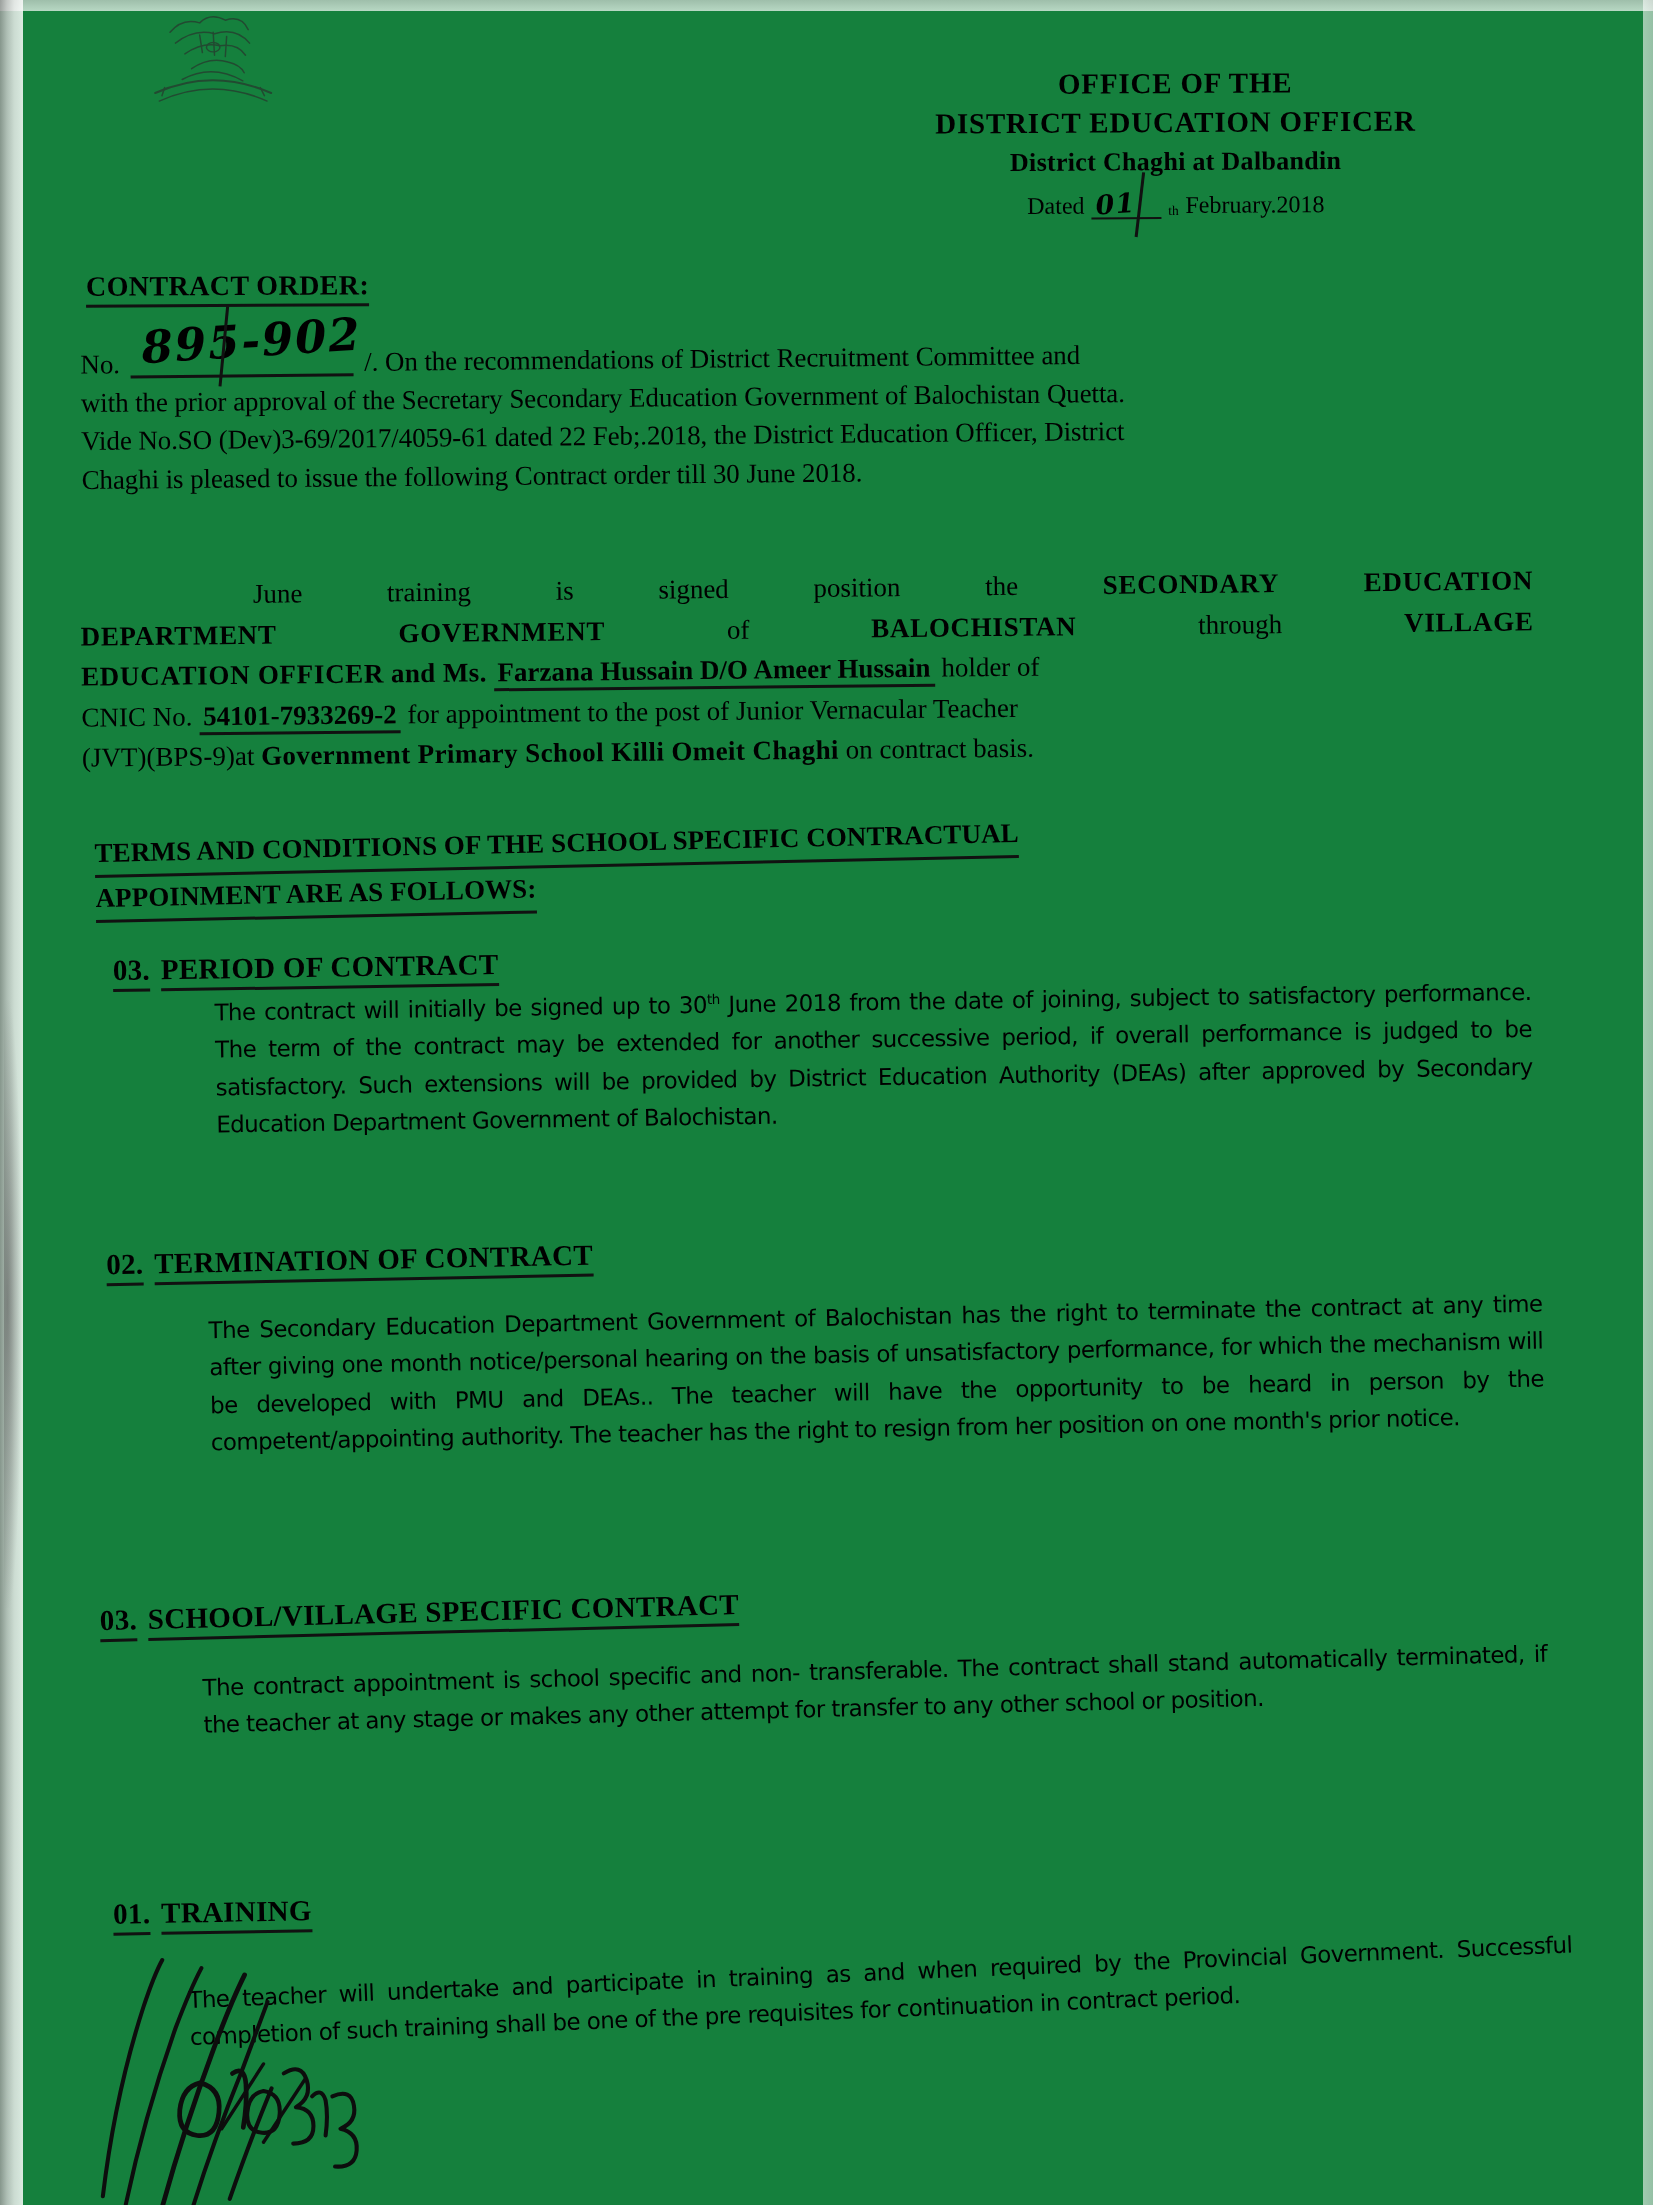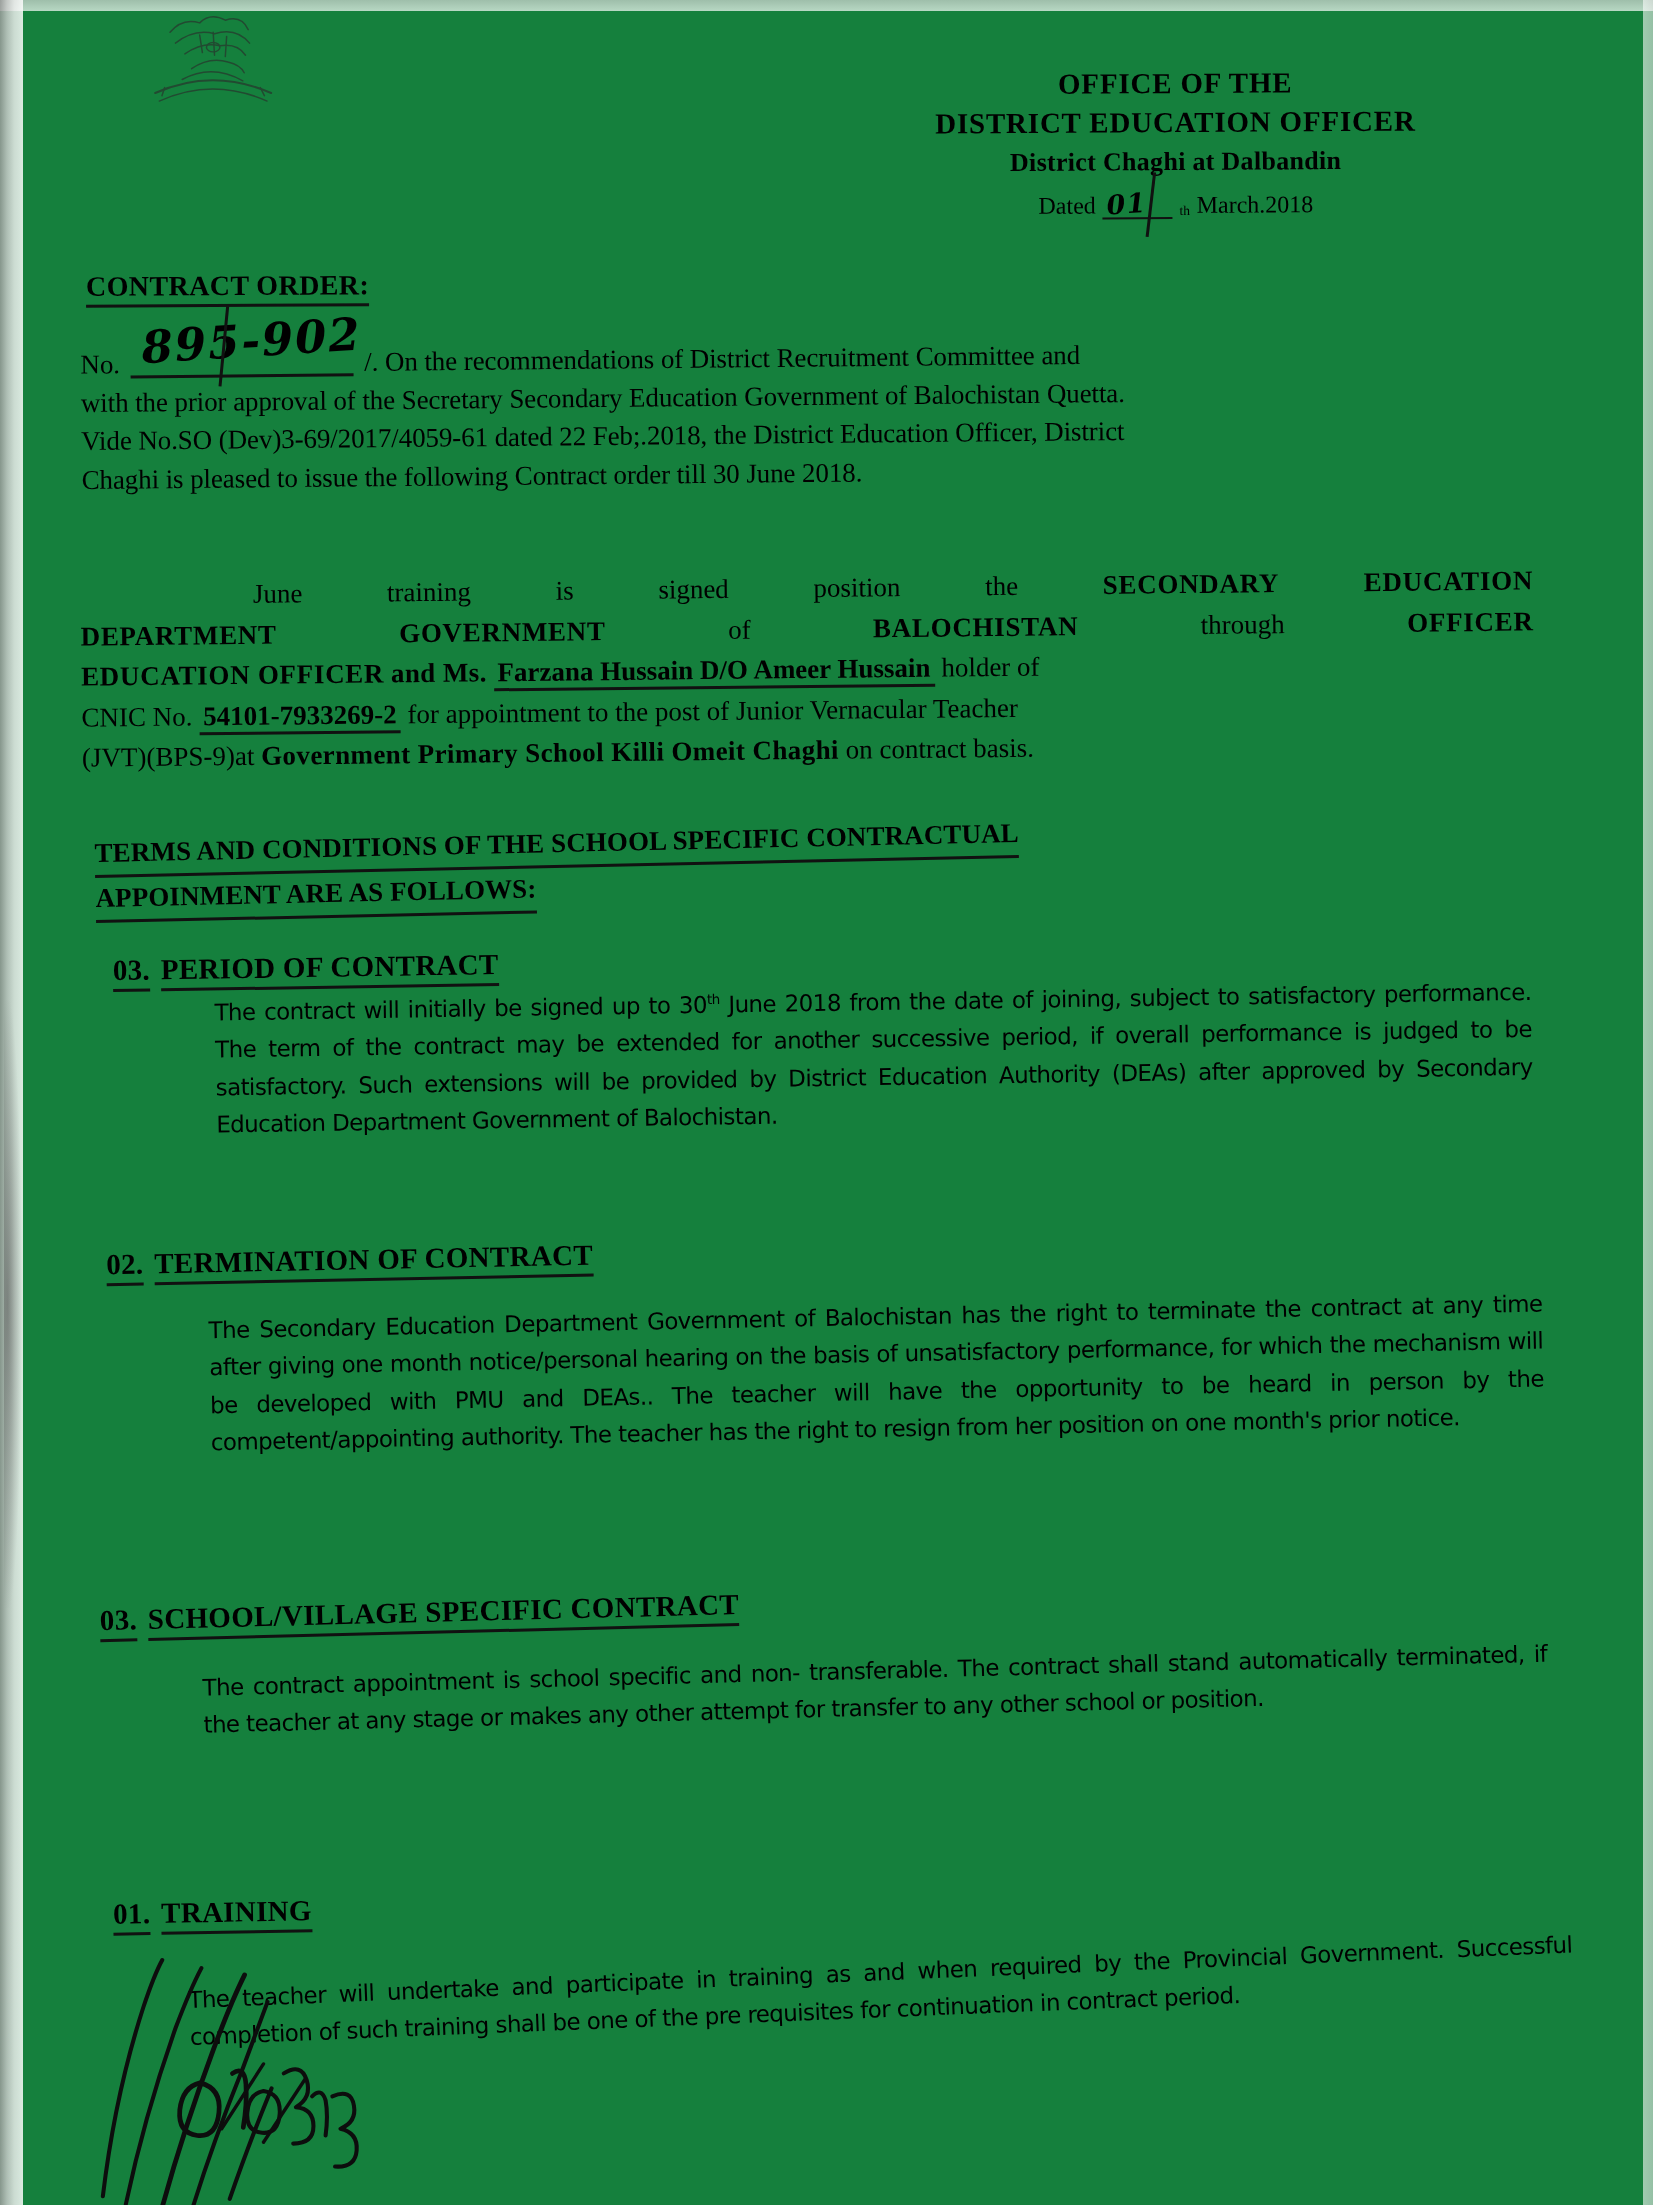"March.2018" span { text: March.2018 -> February.2018 }
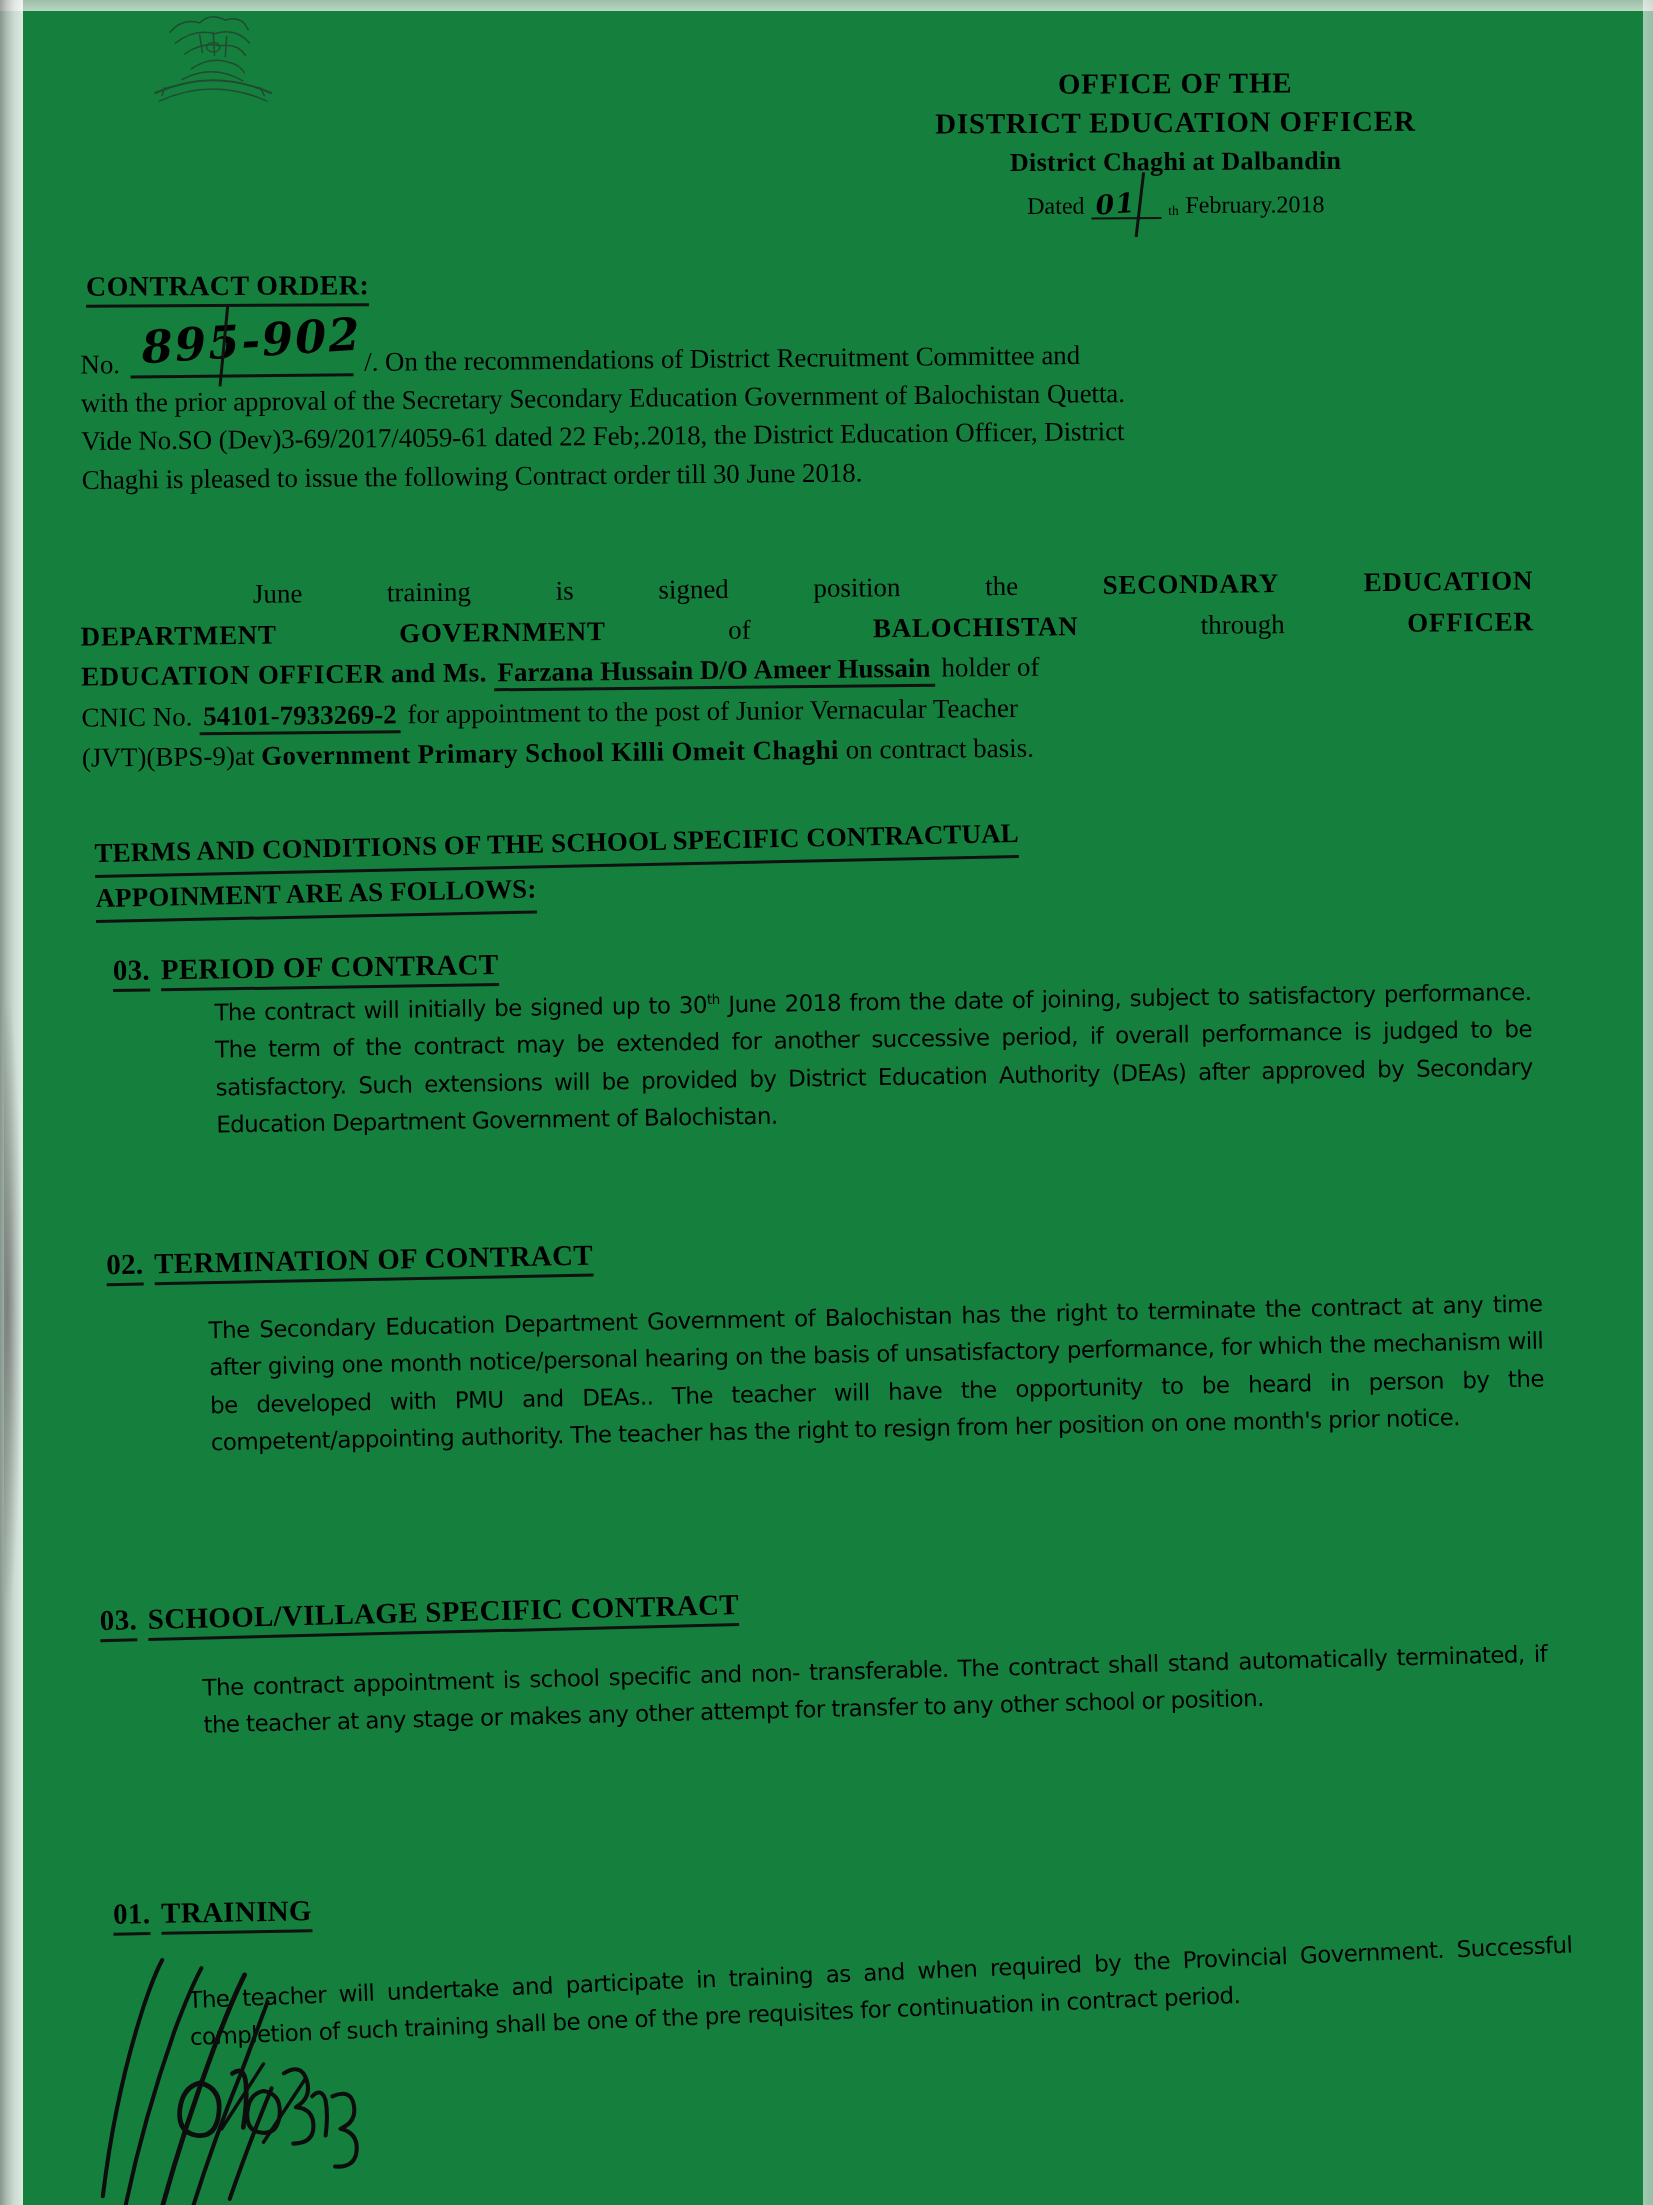"OFFICER" span.caps { text: OFFICER -> VILLAGE }
